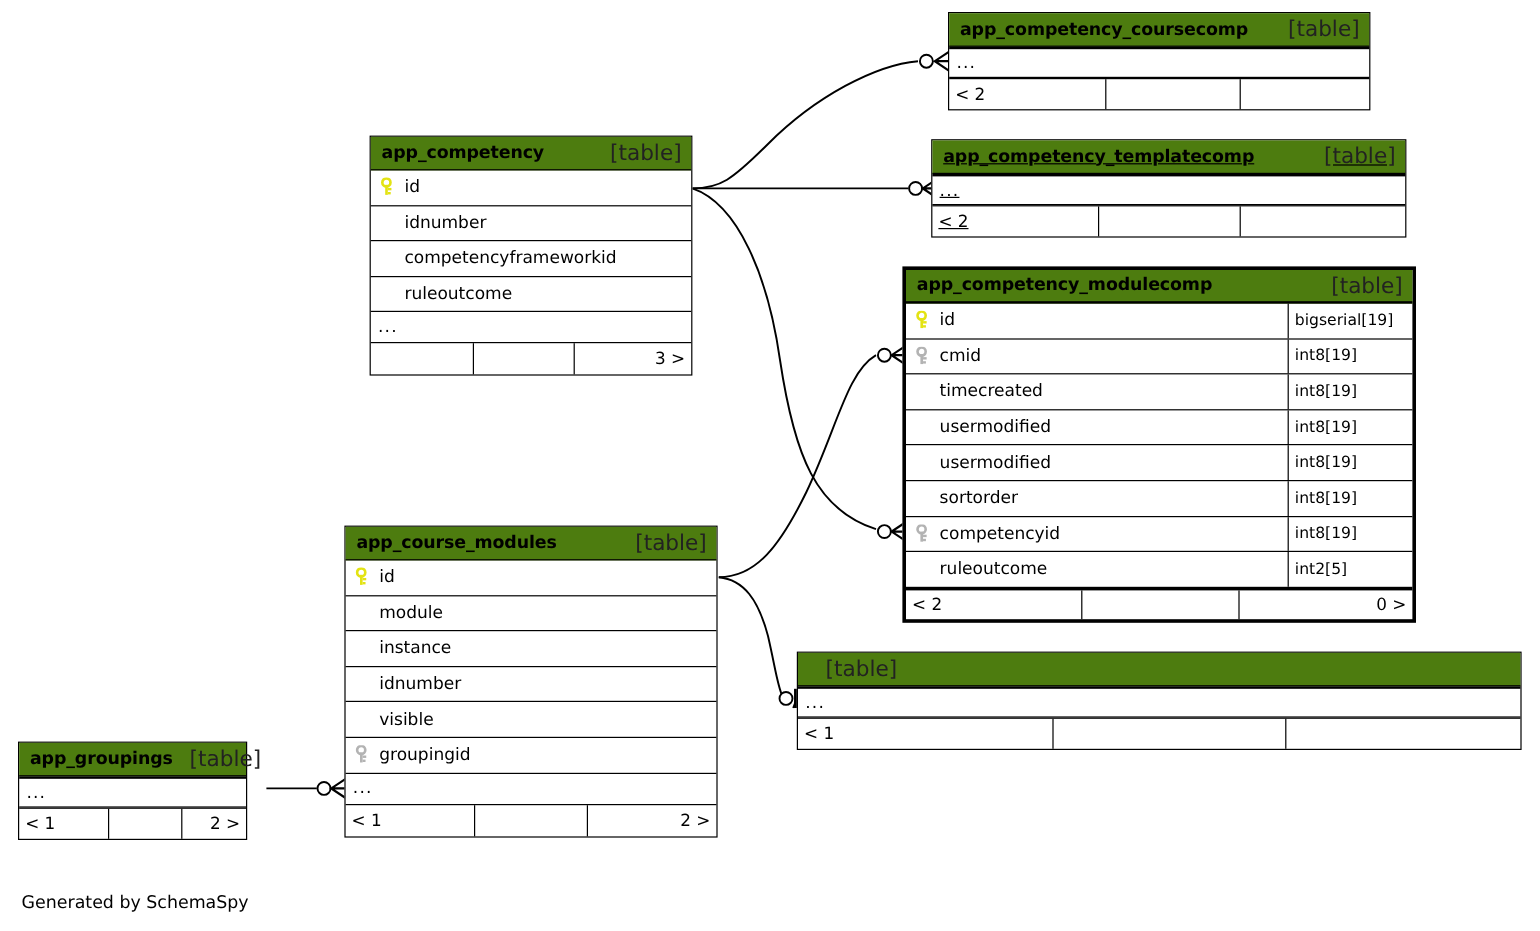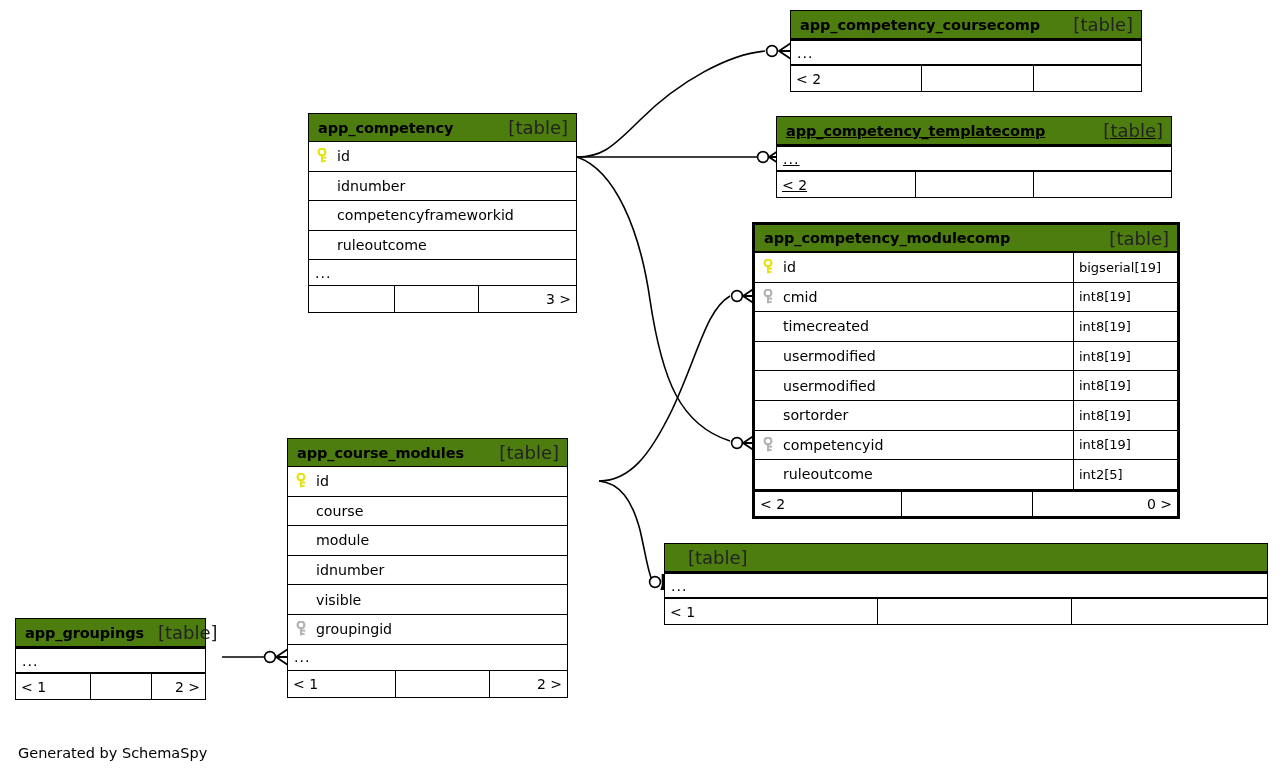"app_course_modules" div.table-box { width: 281px -> 311px }
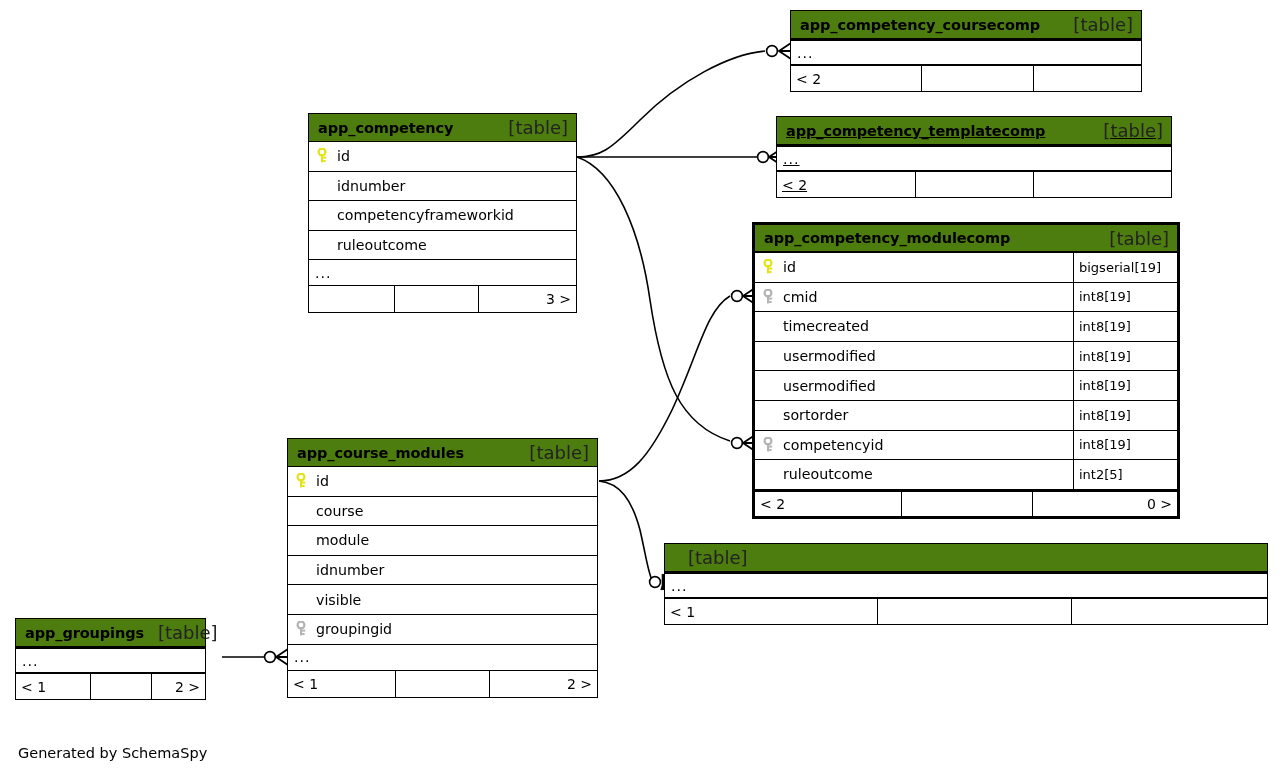"course" div.row { html: <div> <div> <span></span> <span>course</span> </div> </div> -> none }
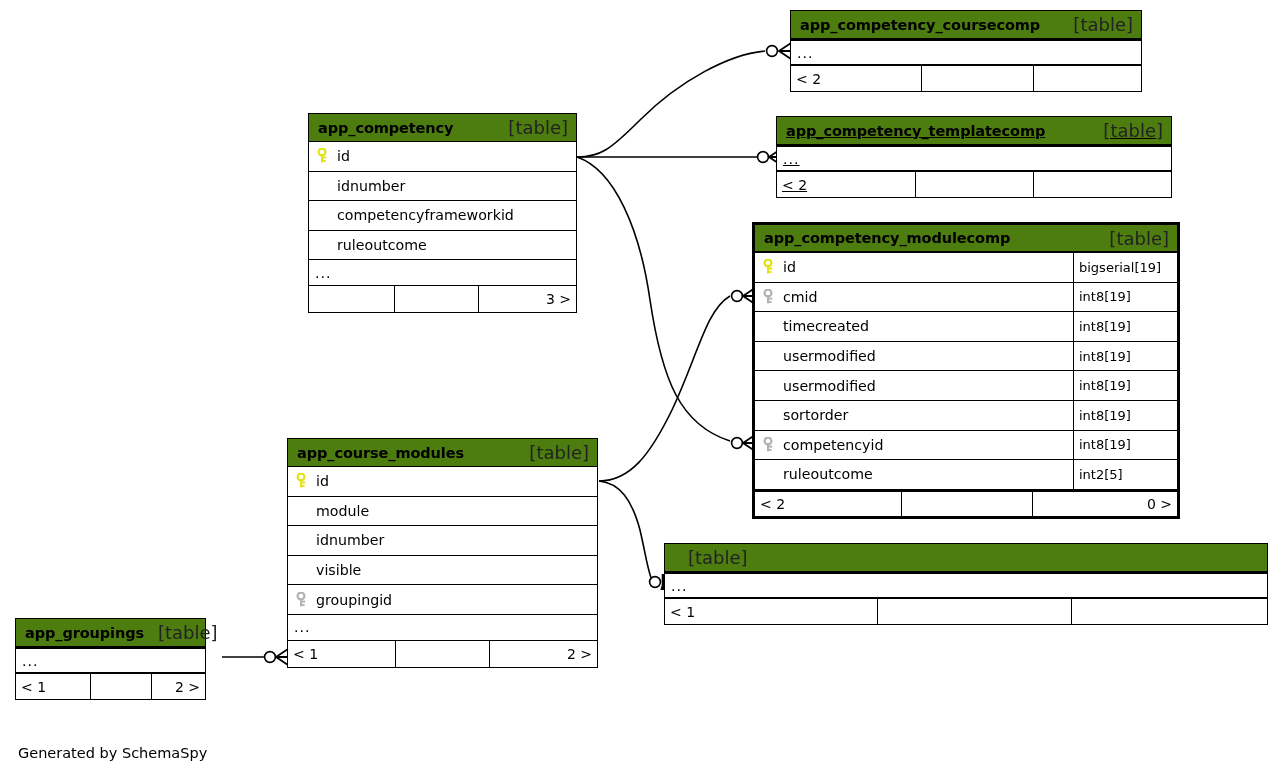"instance" div.row { html: none -> <div> <div> <span></span> <span>instance</span> </div> </div> }
